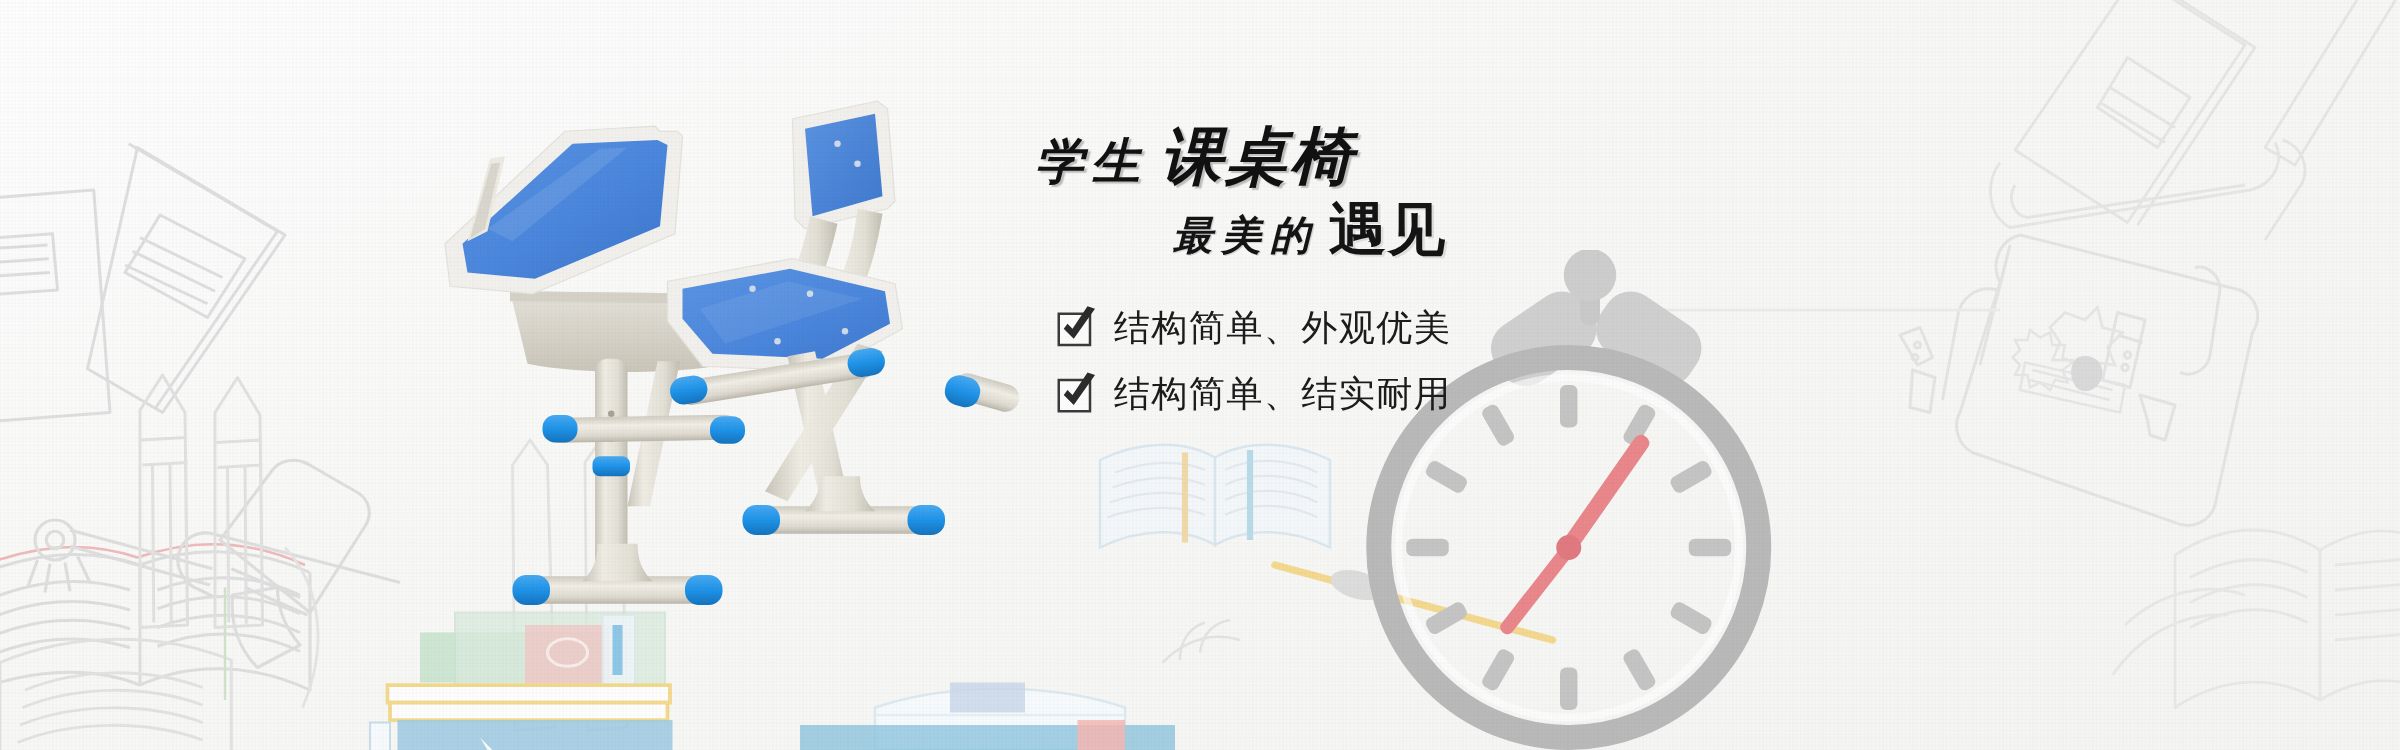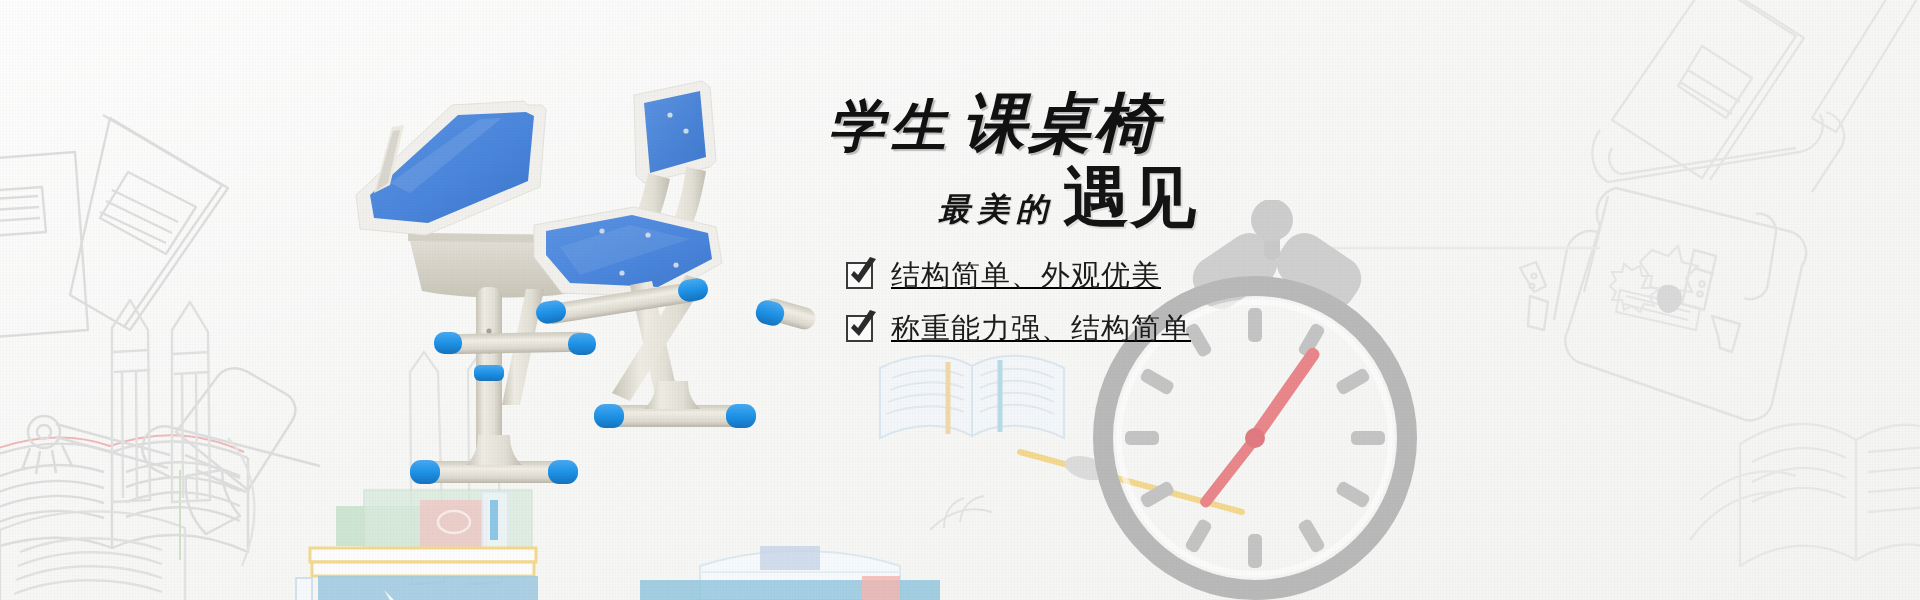"学生" #headline-1 .hl-small { font-size: 56px -> 39px }
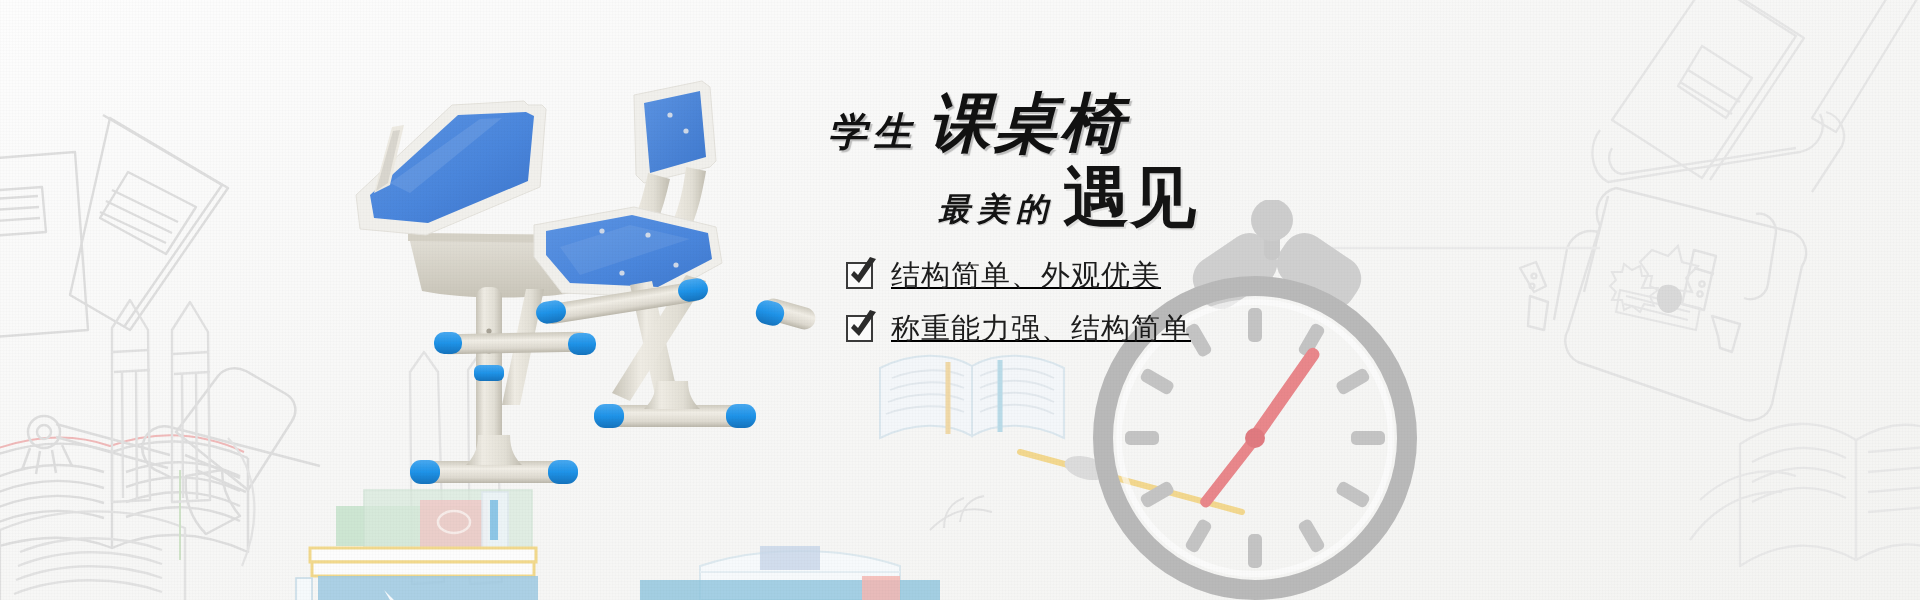"课桌椅" #headline-1 .hl-big { font-size: 64px -> 50px }
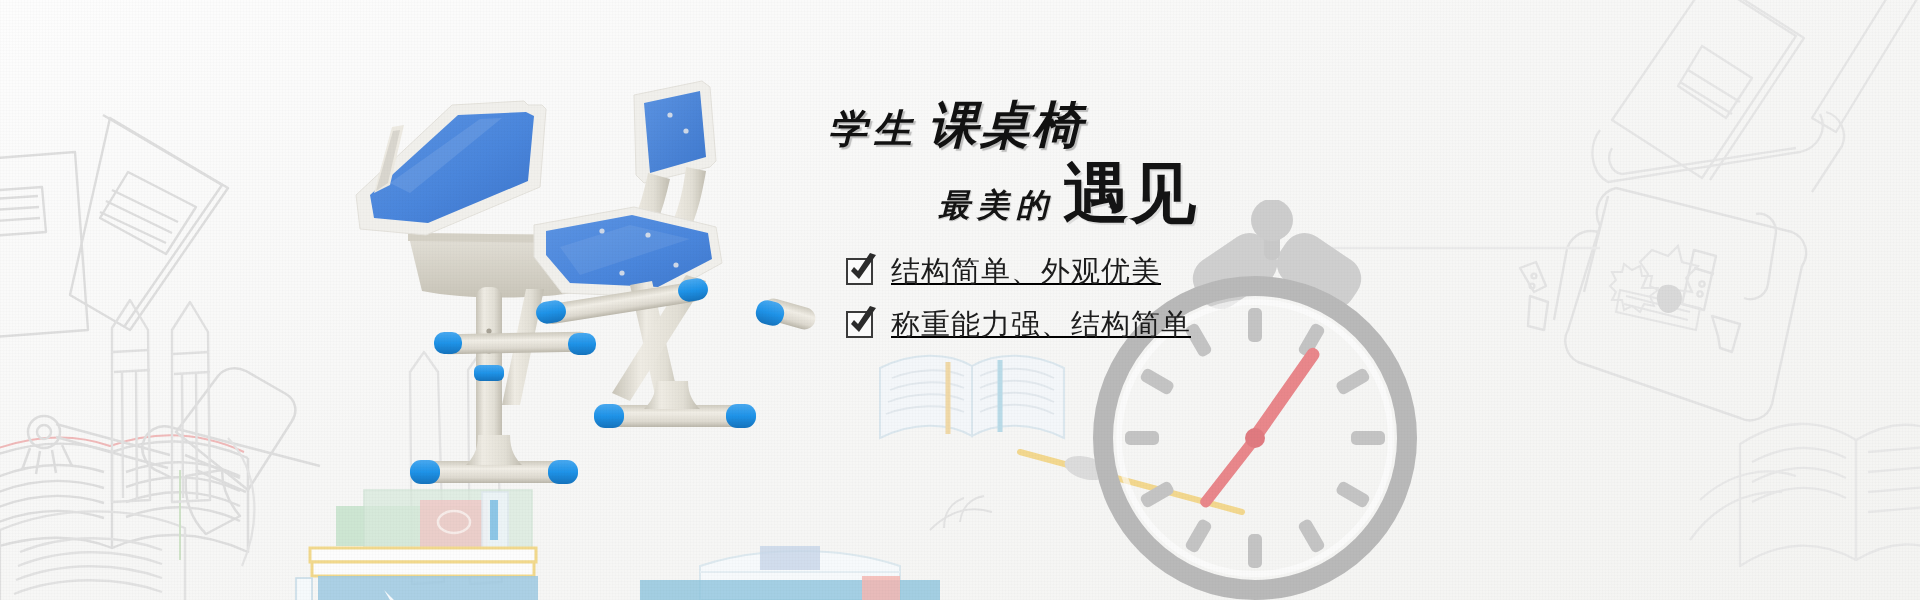"遇见" #headline-2 .hl2-big { font-size: 66px -> 46px }
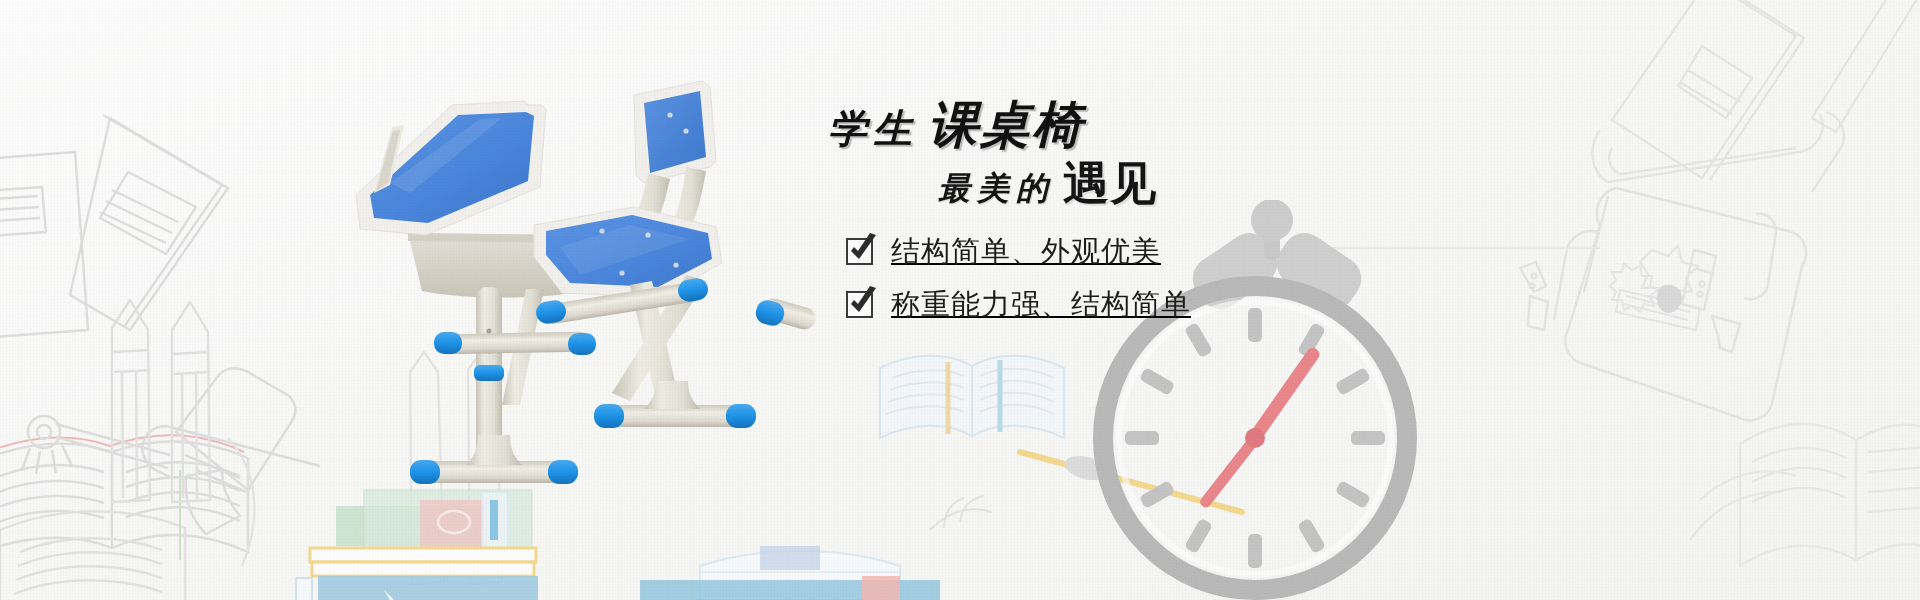"结构简单、外观优美" #features { margin: 28px 0 0 26px -> 40px 0 0 26px; text-decoration: underline -> none }
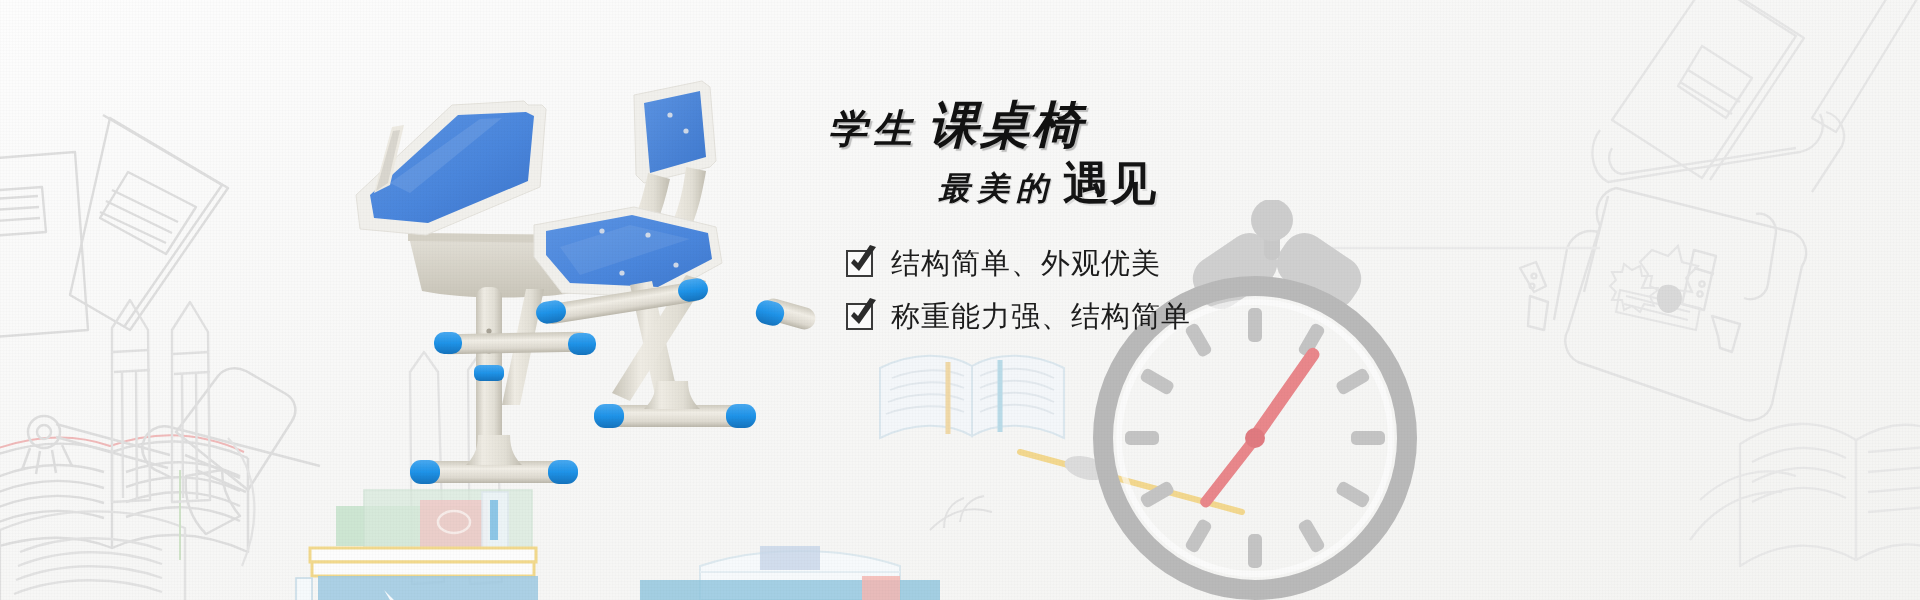"称重能力强、结构简单" span.feature-text { text: 称重能力强、结构简单 -> 结构简单、结实耐用 }
